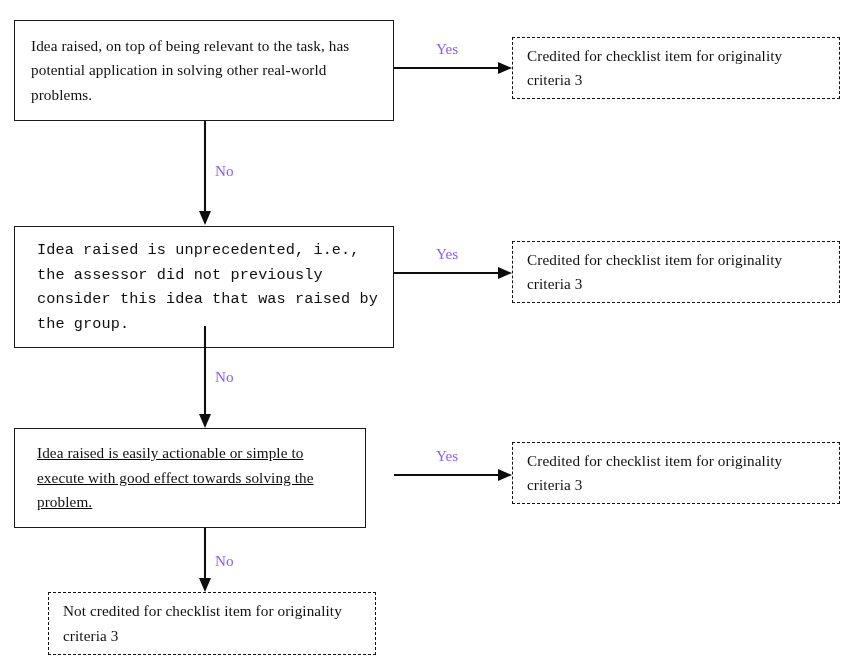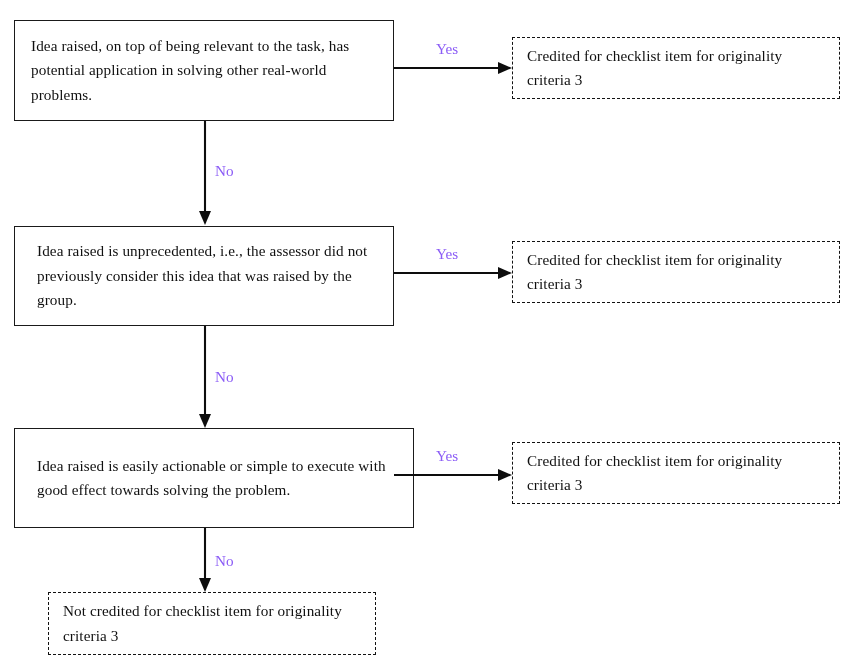"Idea raised is unprecedented, i.e.," div.node { font-family: none -> Liberation Mono, monospace; height: 100px -> 122px }
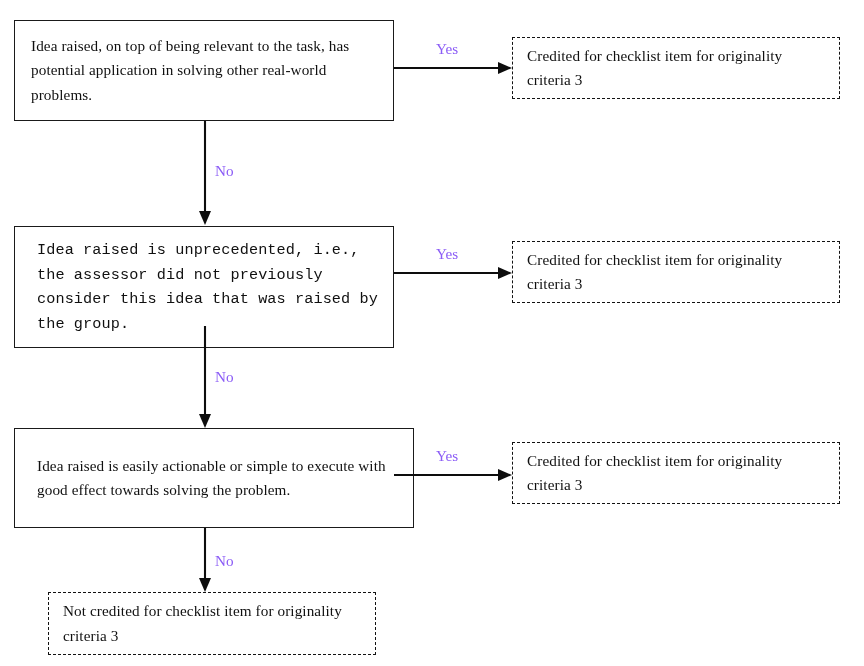"Idea raised is easily actionable" div.node { text-decoration: none -> underline; width: 400px -> 352px }
